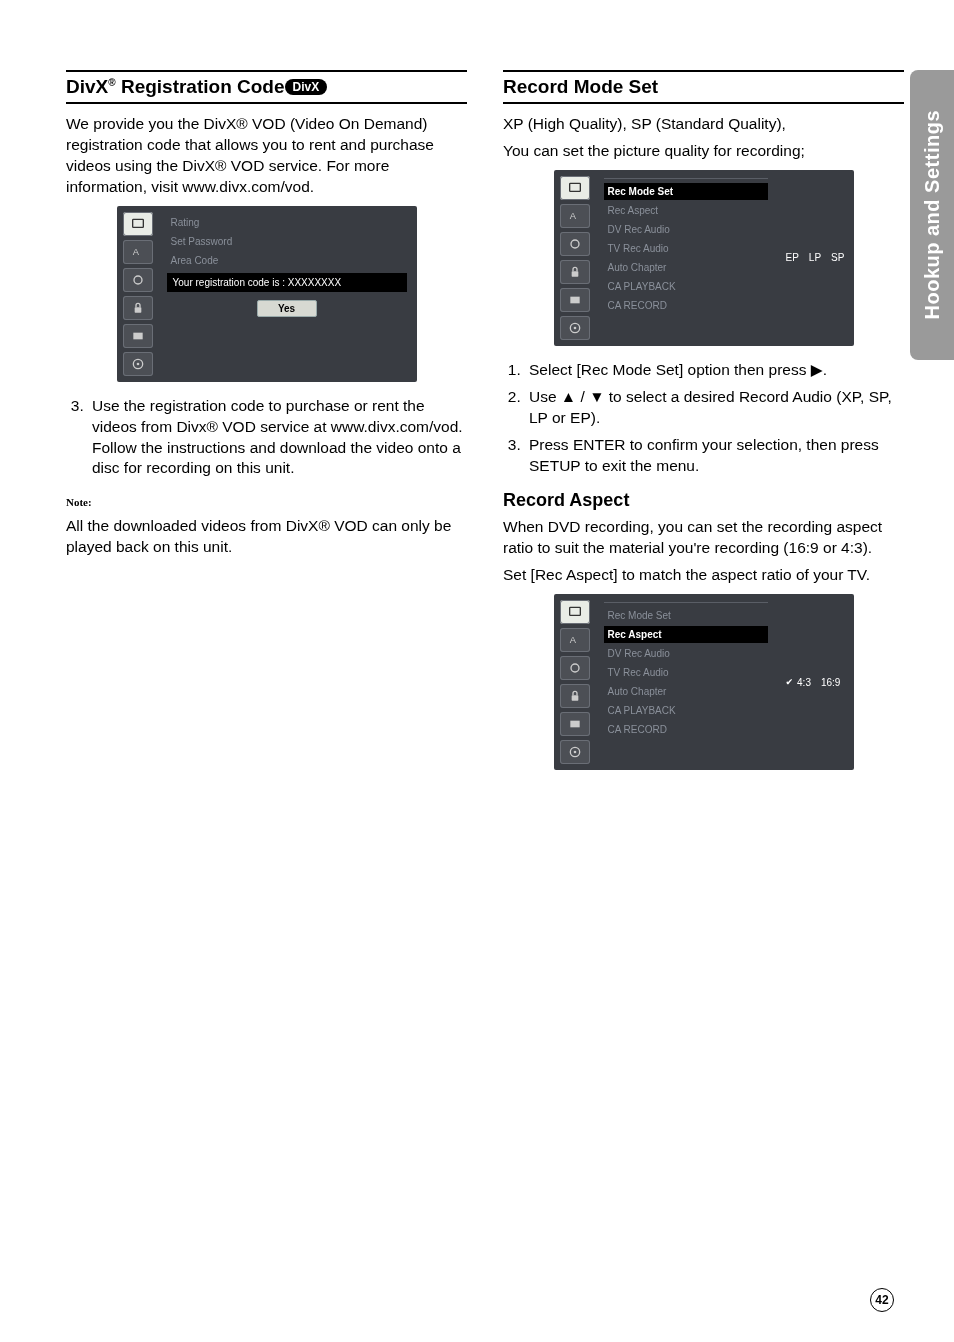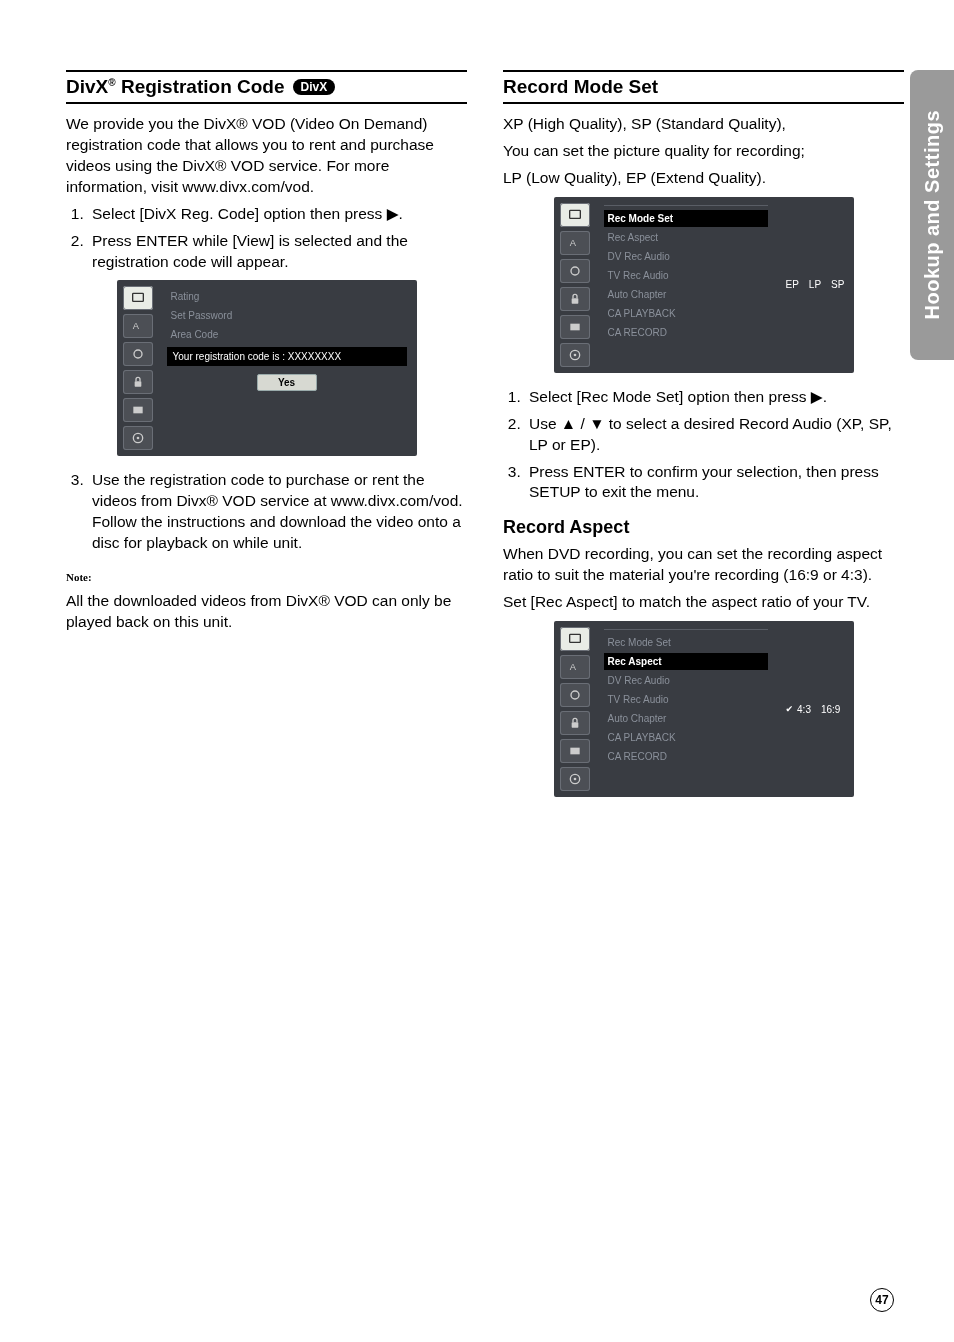"DivX® Registration Code" h3.sub { gap: 8px -> none }
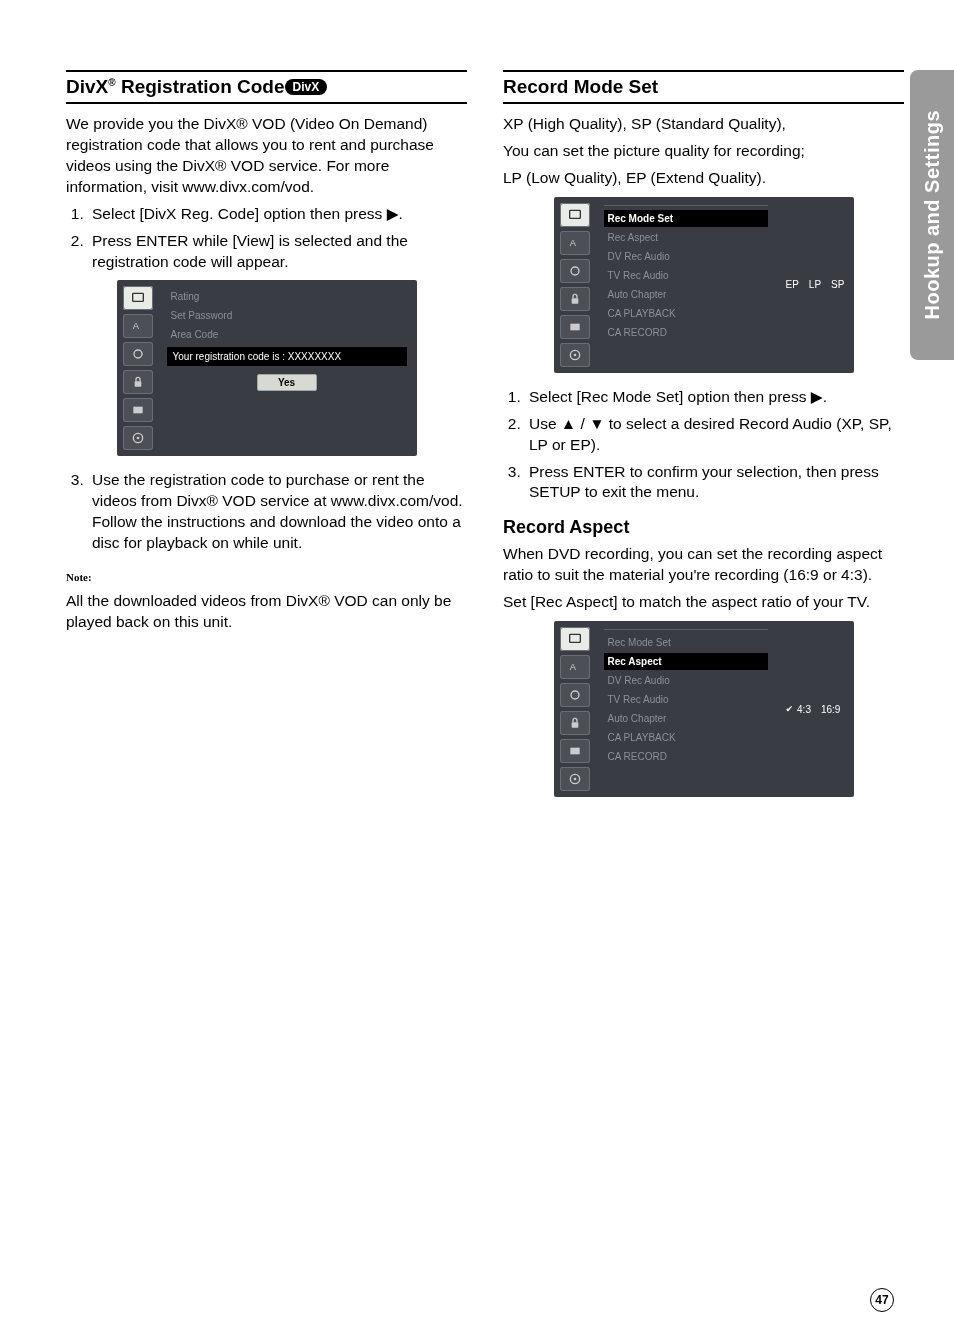"LP (Low Quality), EP (Extend" p { html: <p>LP (Low Quality), EP (Extend Quality).</p> -> none }
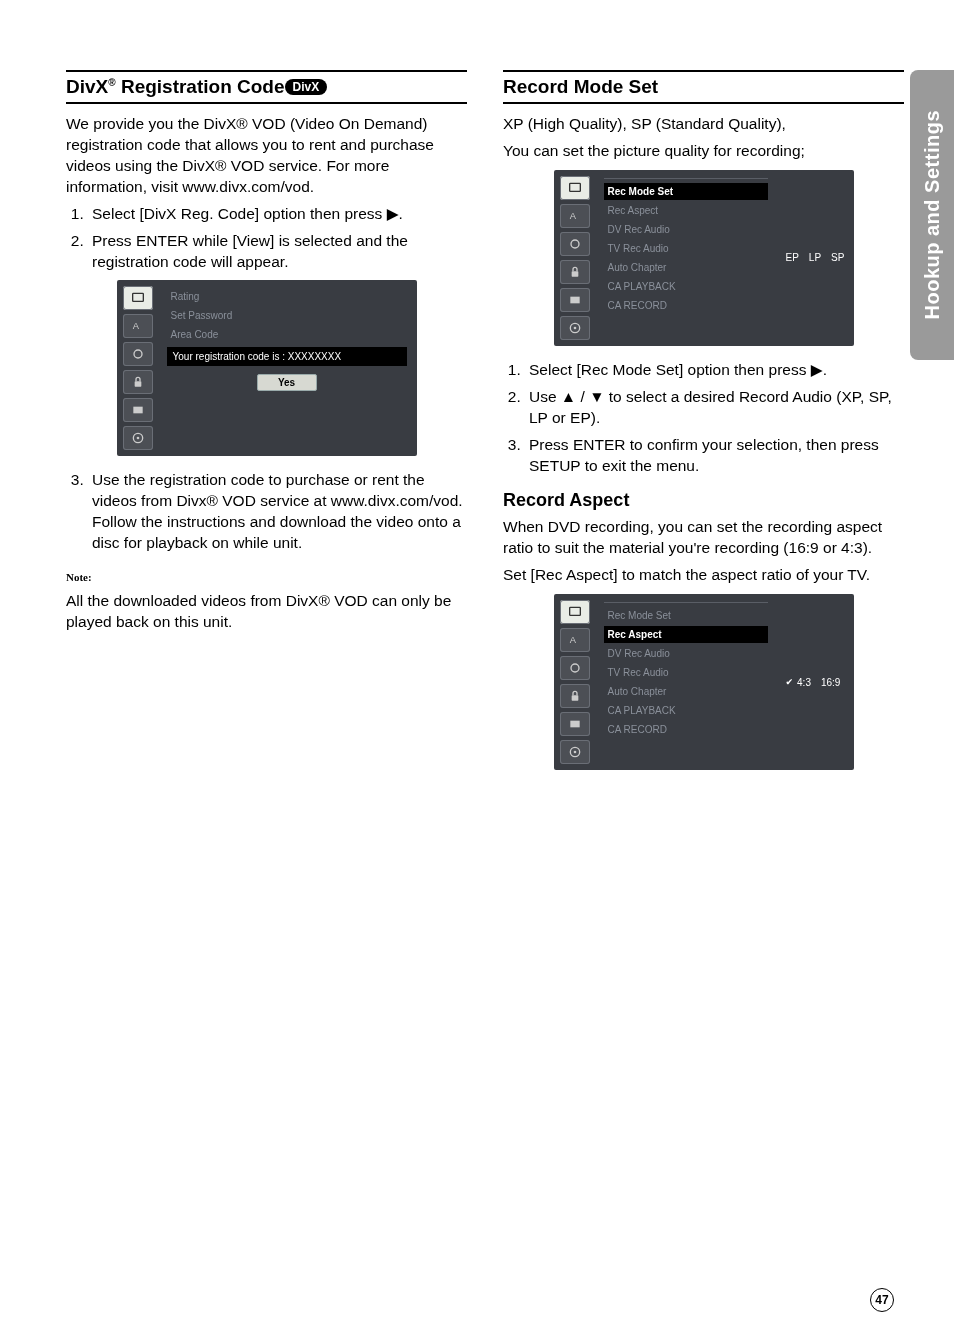"Select [DivX Reg. Code] option" ol { html: <ol> <li>Select [DivX Reg. Code] option then press ▶.</li> <li>Press ENTER while [View] is selected and the registration code will appear.</li> </ol> -> none }
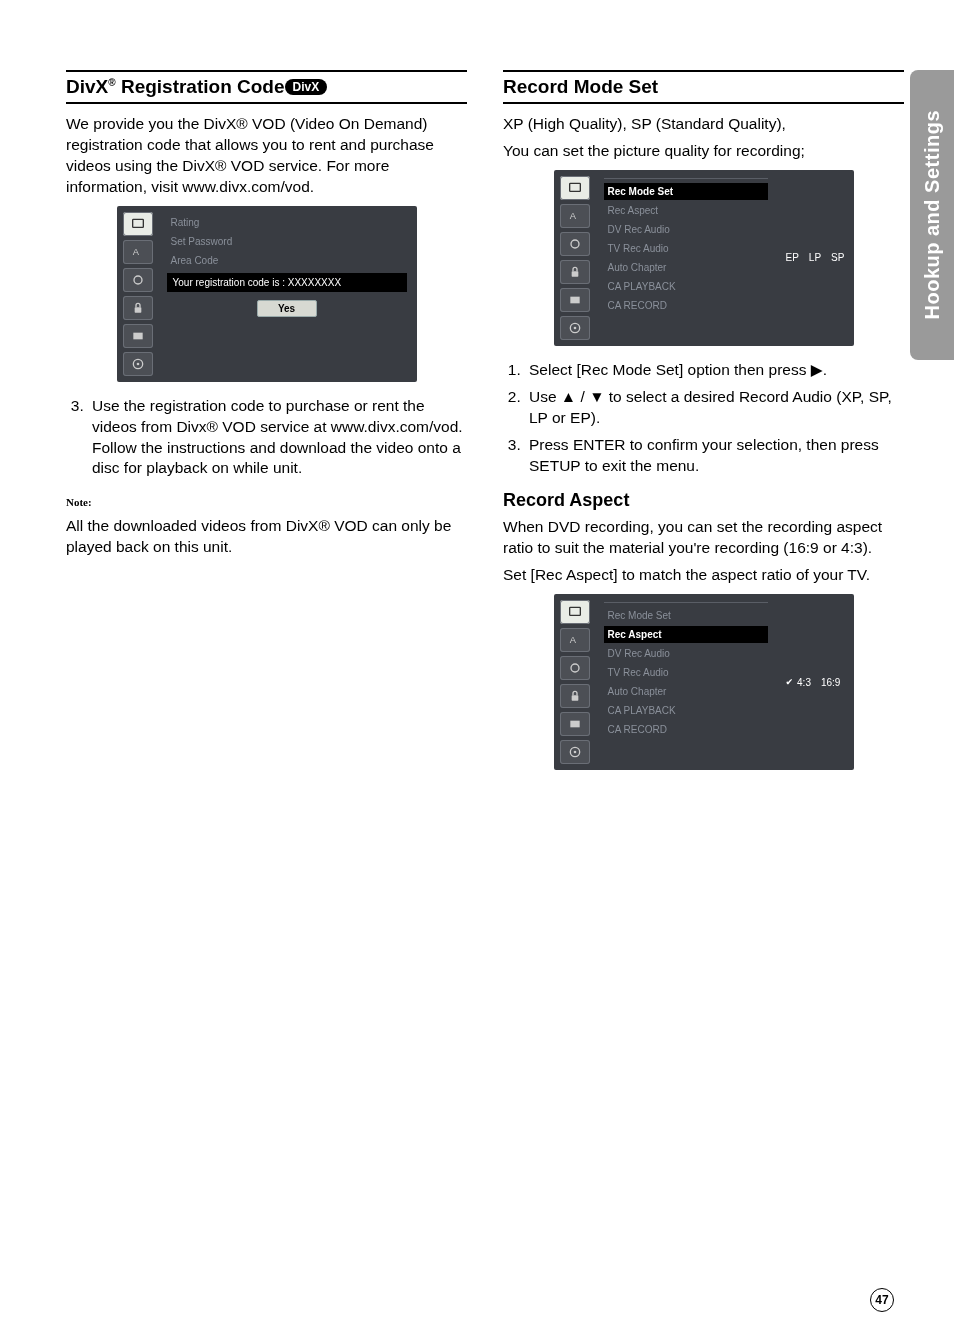"Use the registration code to" li { text: playback on while -> recording on this }
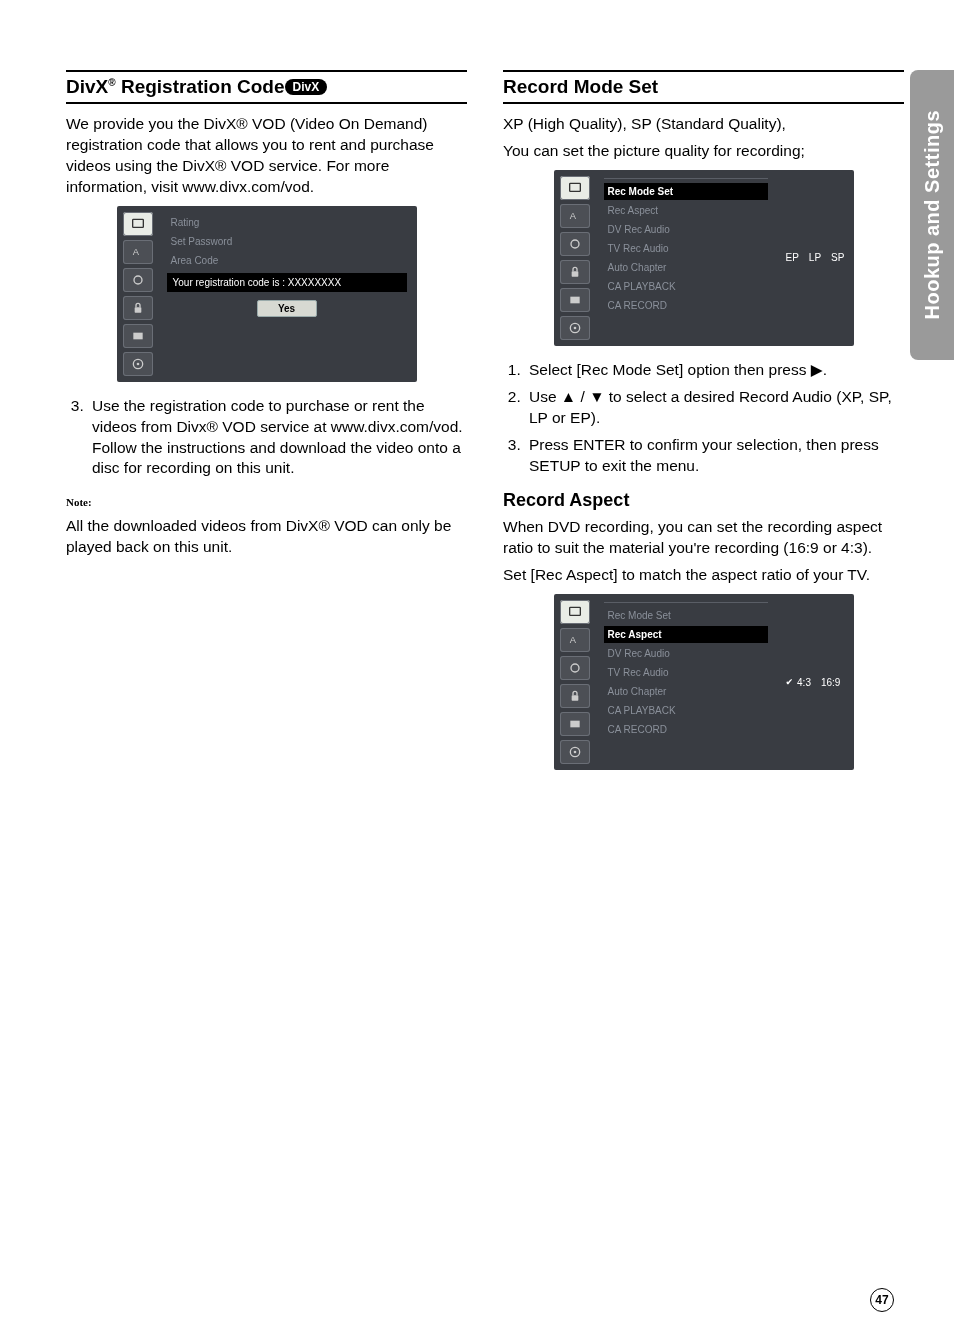"47" span { text: 47 -> 42 }
